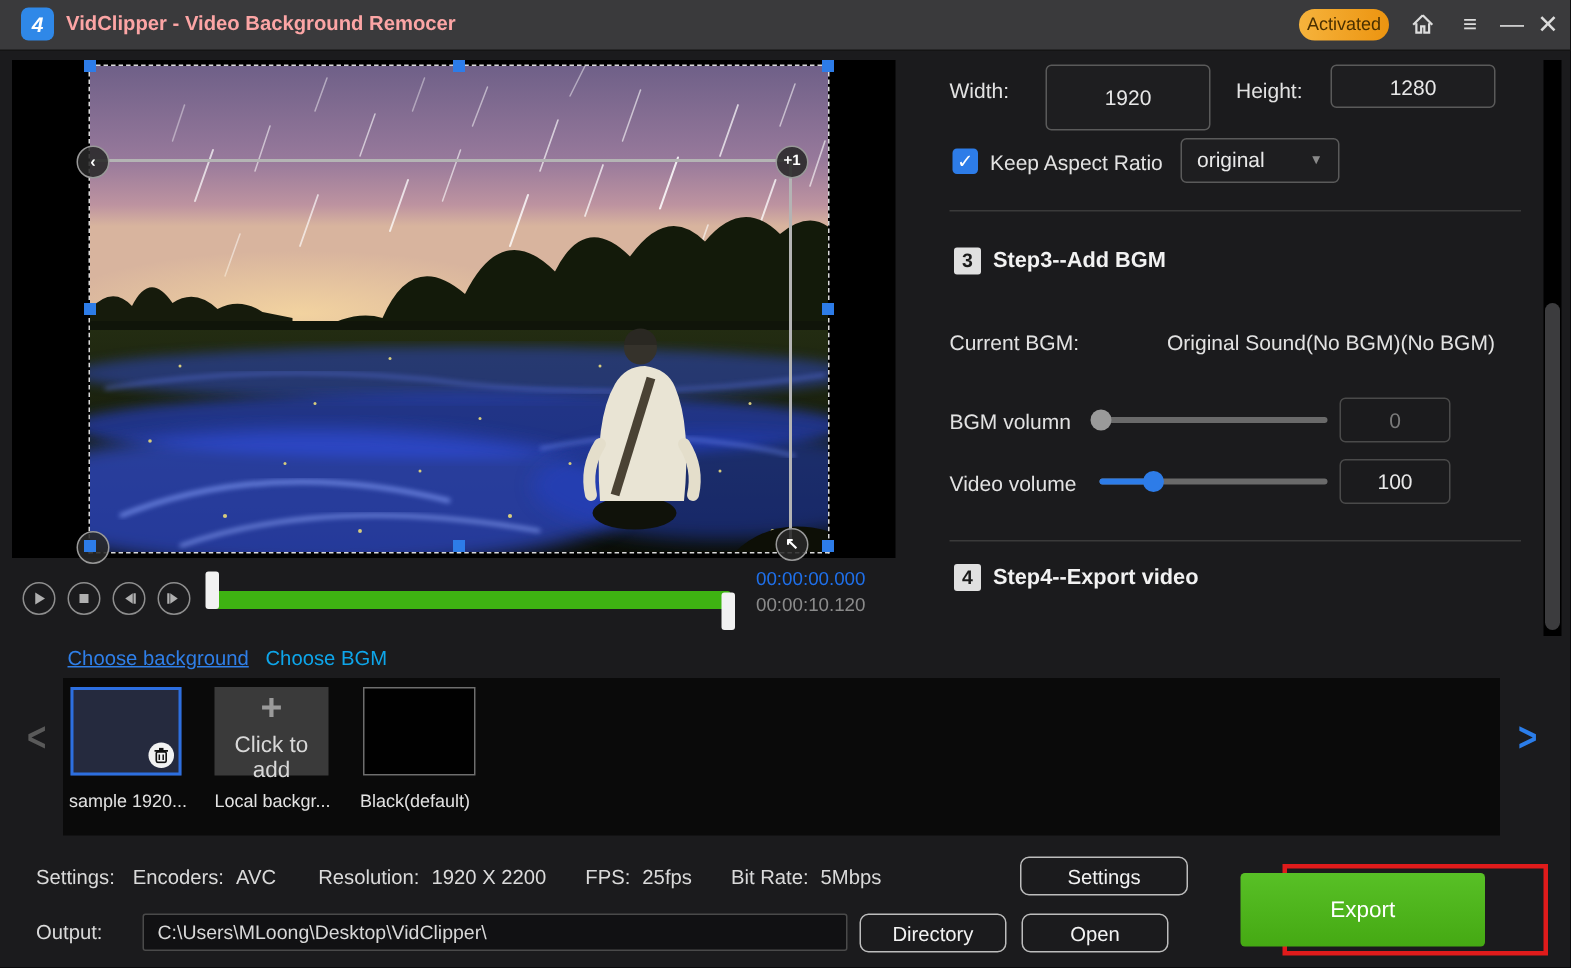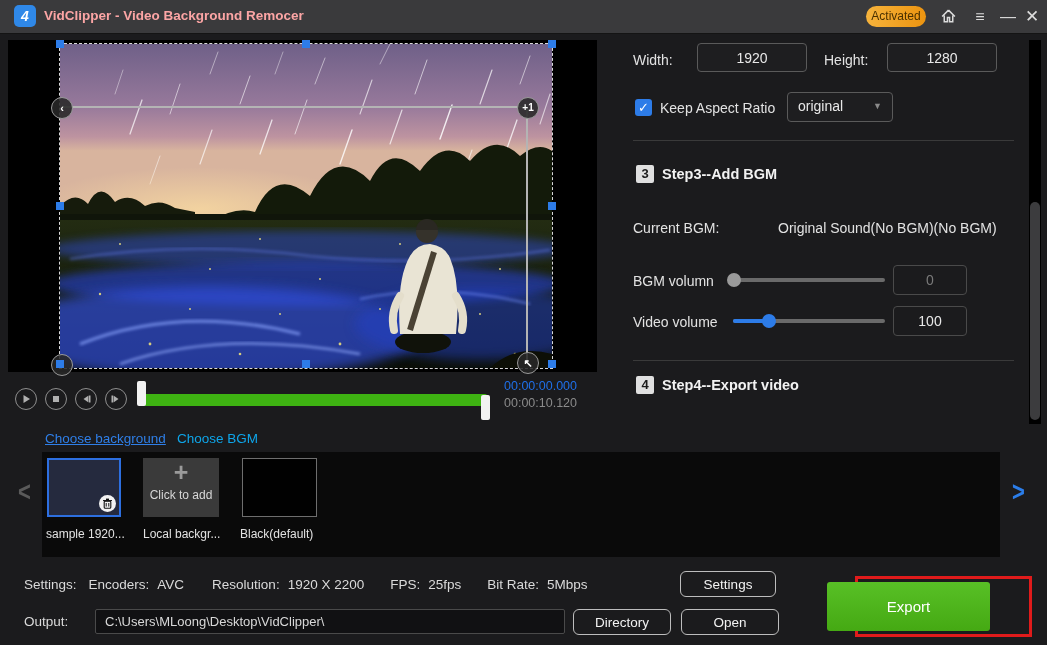"1920" input.inbox { height: 29px -> 44px }
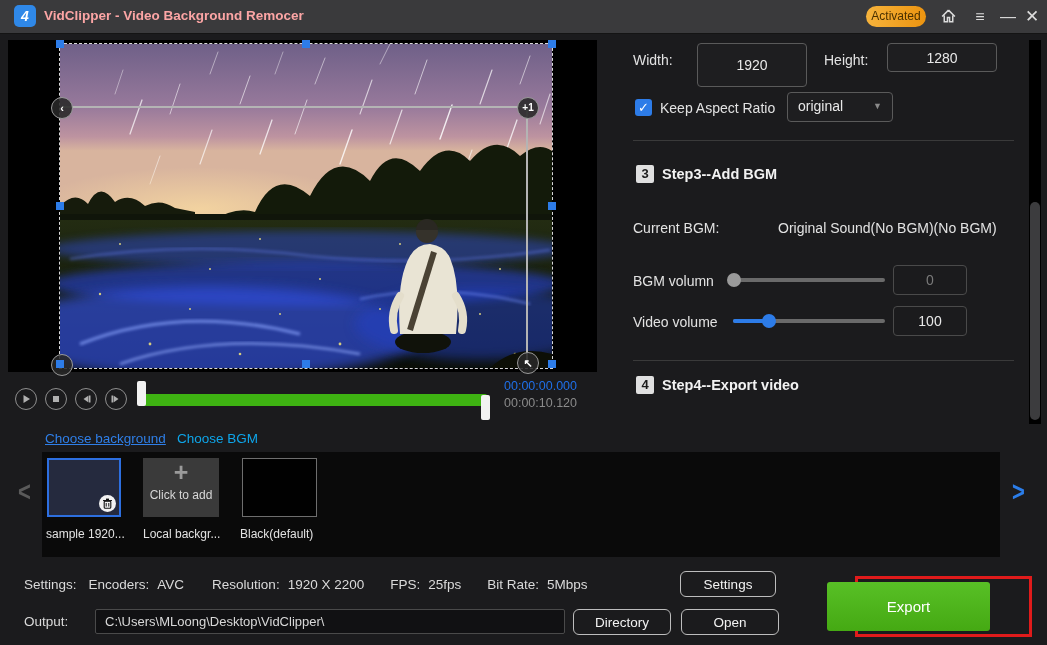"Click to add" div { font-size: 12px -> 15px }
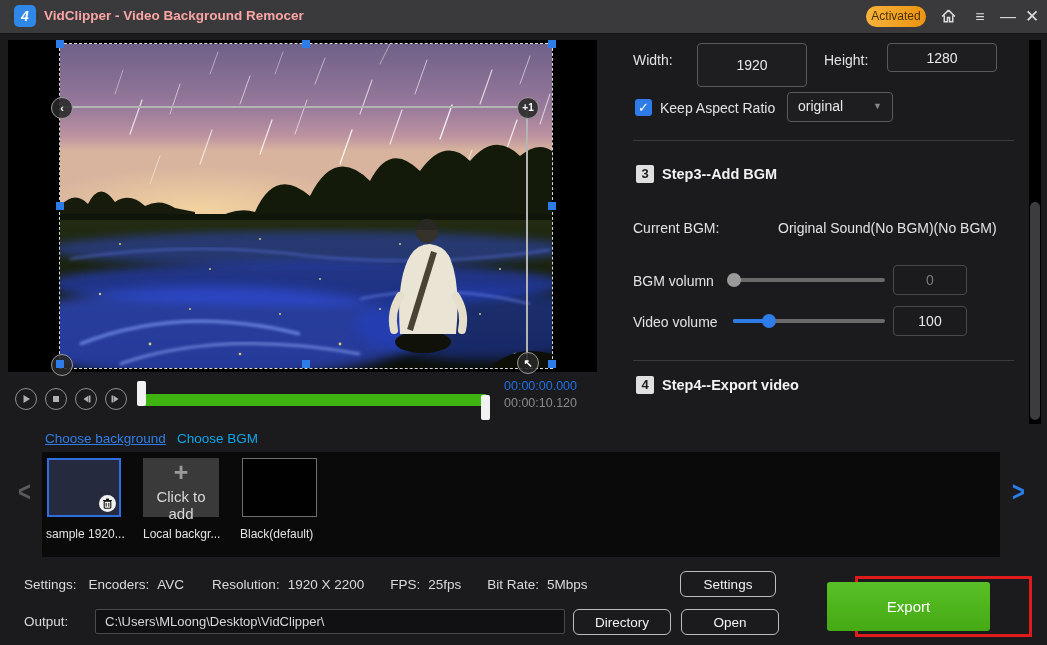"Settings" button.btn { width: 96px -> 112px }
